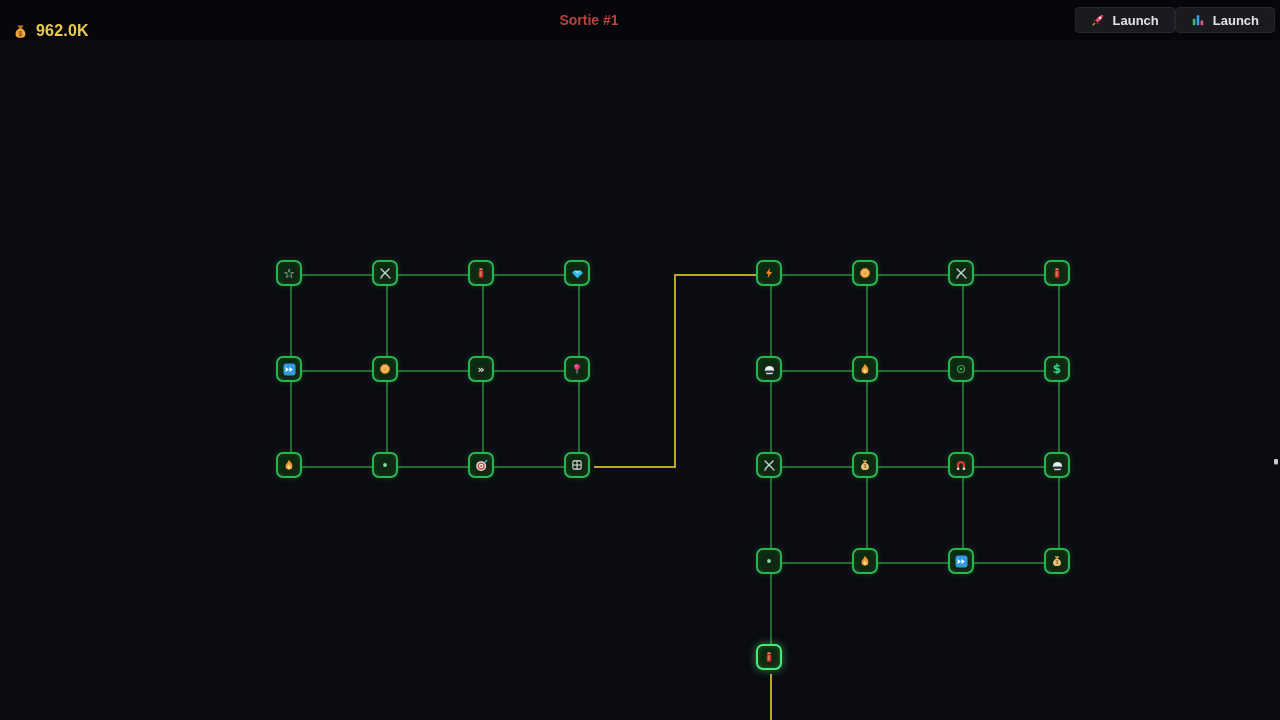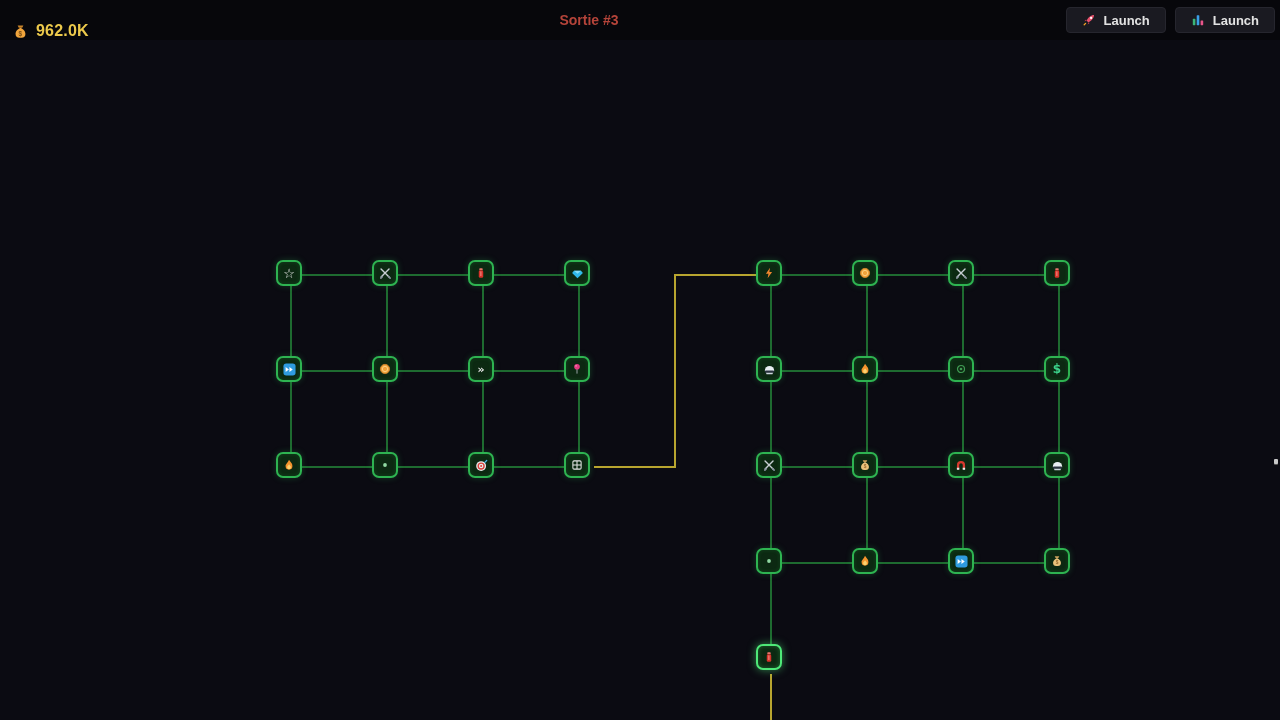"Sortie #3" div.sortie-title { text: 3 -> 1 }
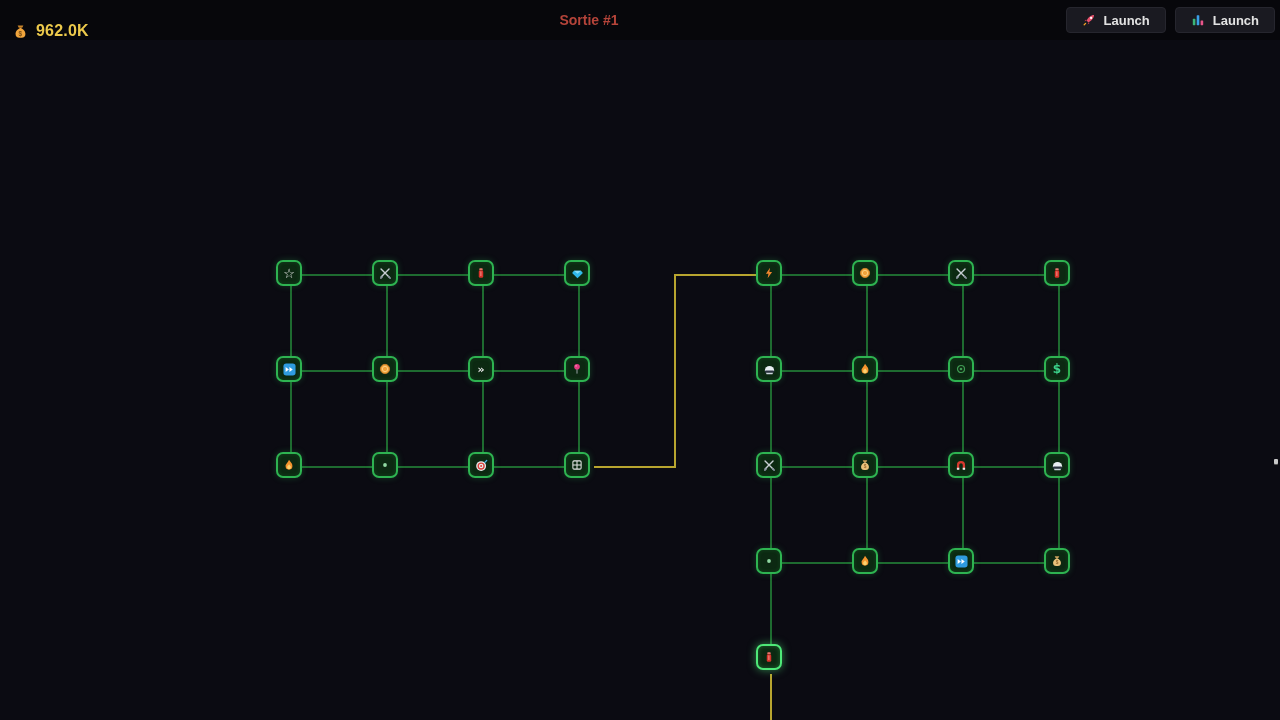"Launch" .btns { gap: 9px -> none }
